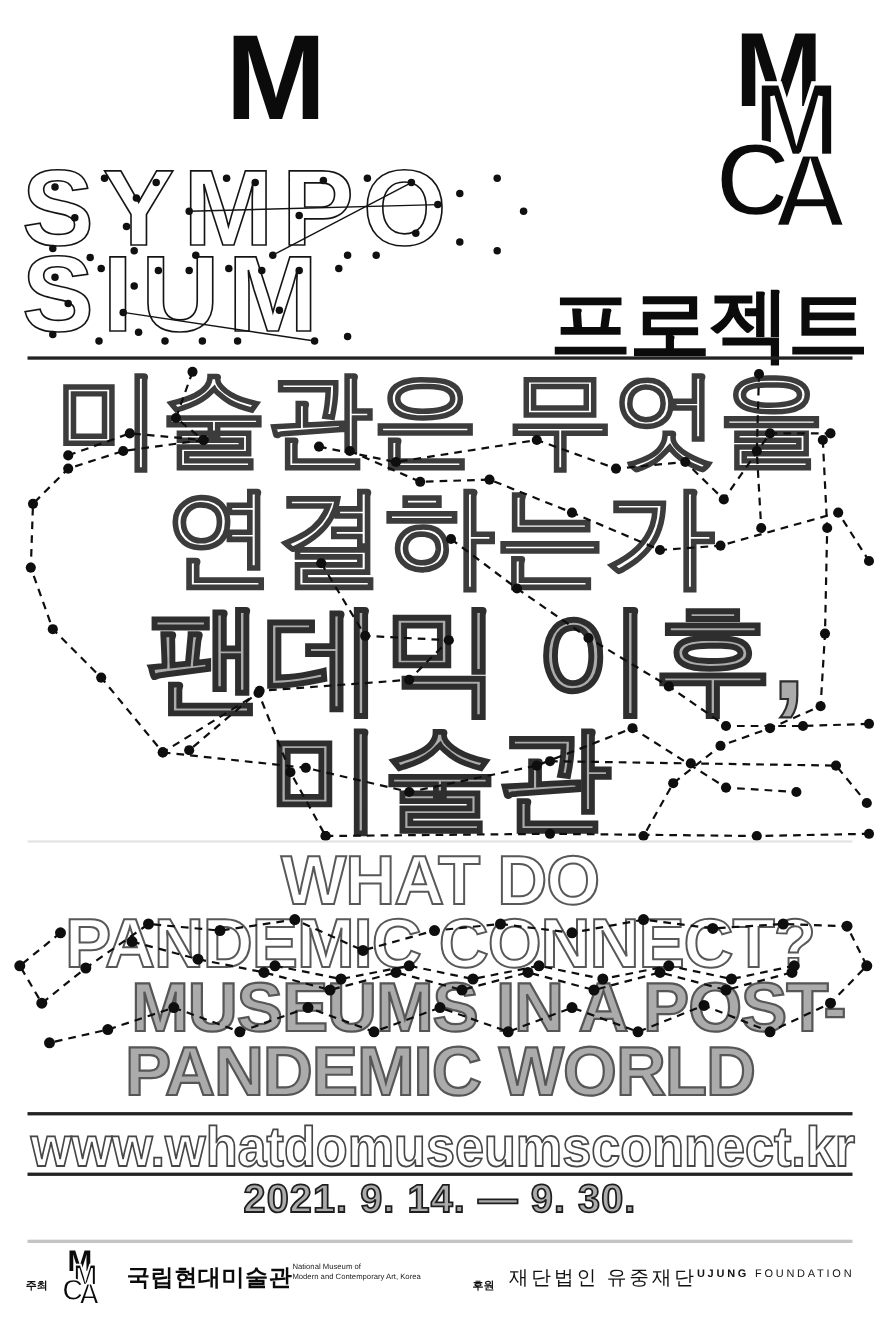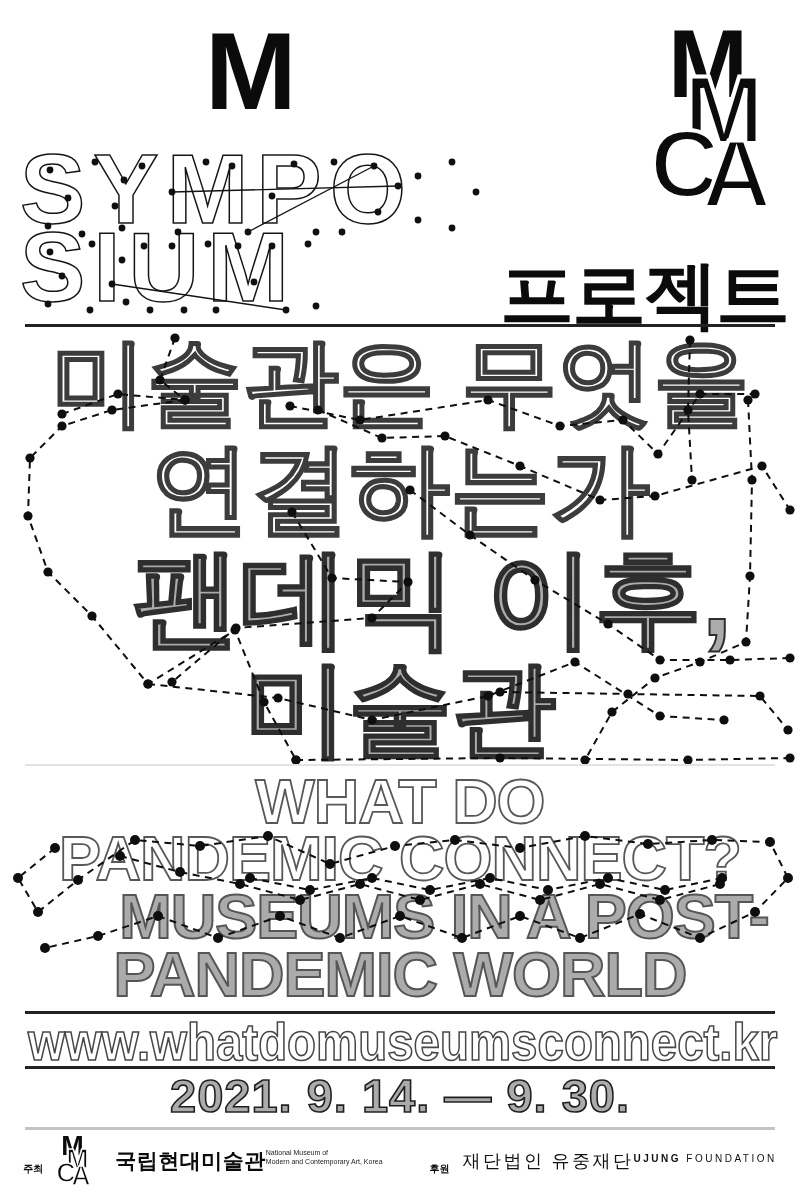"2021. 9. 14. — 9." .date-line { font-size: 47px -> 36px }
